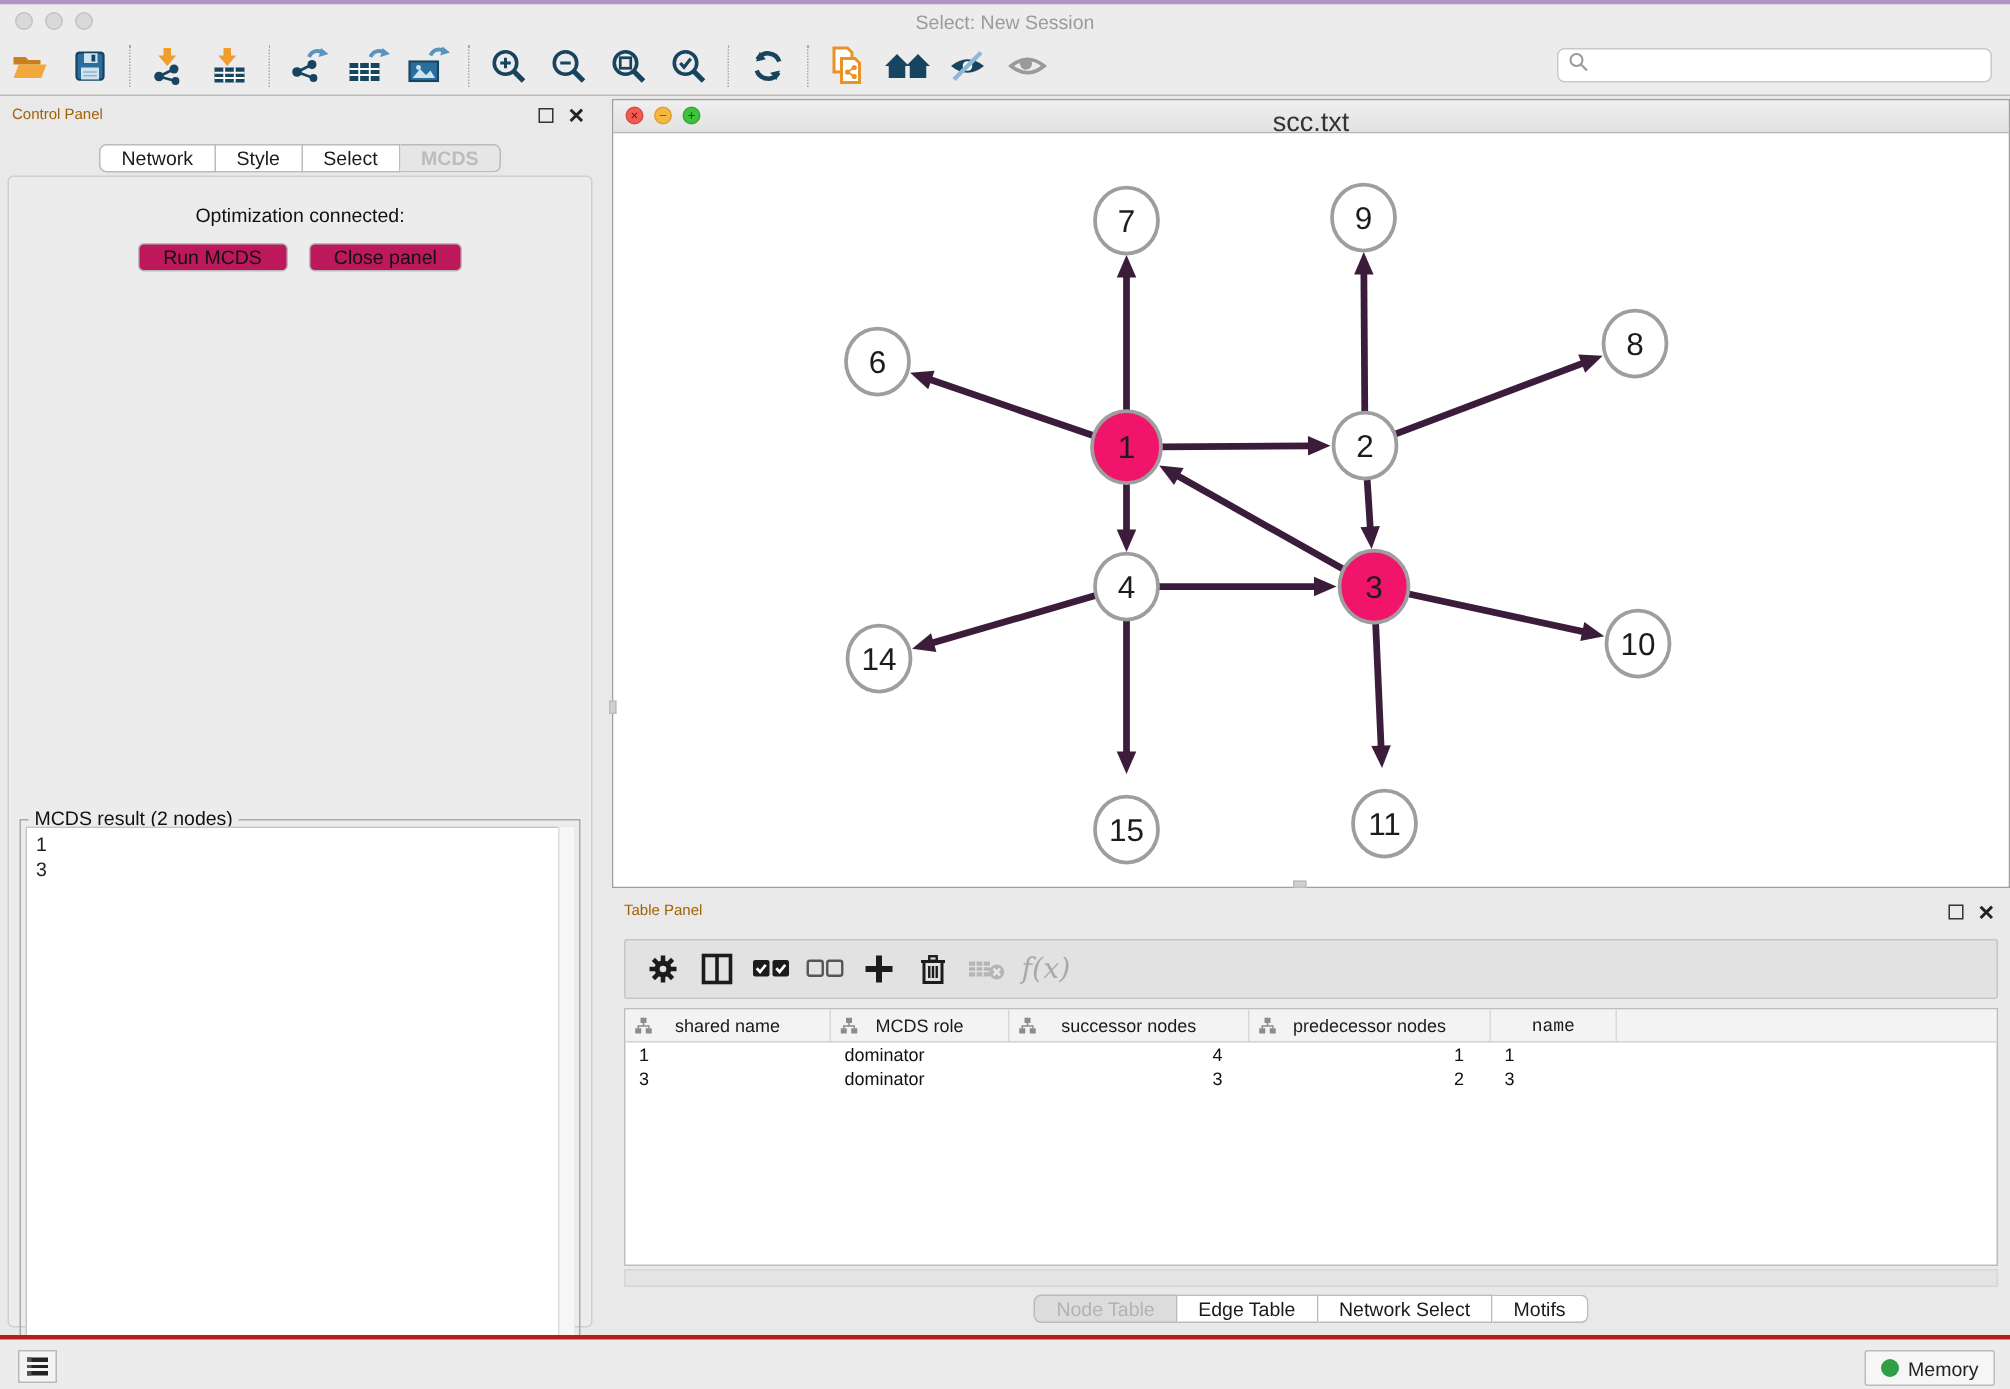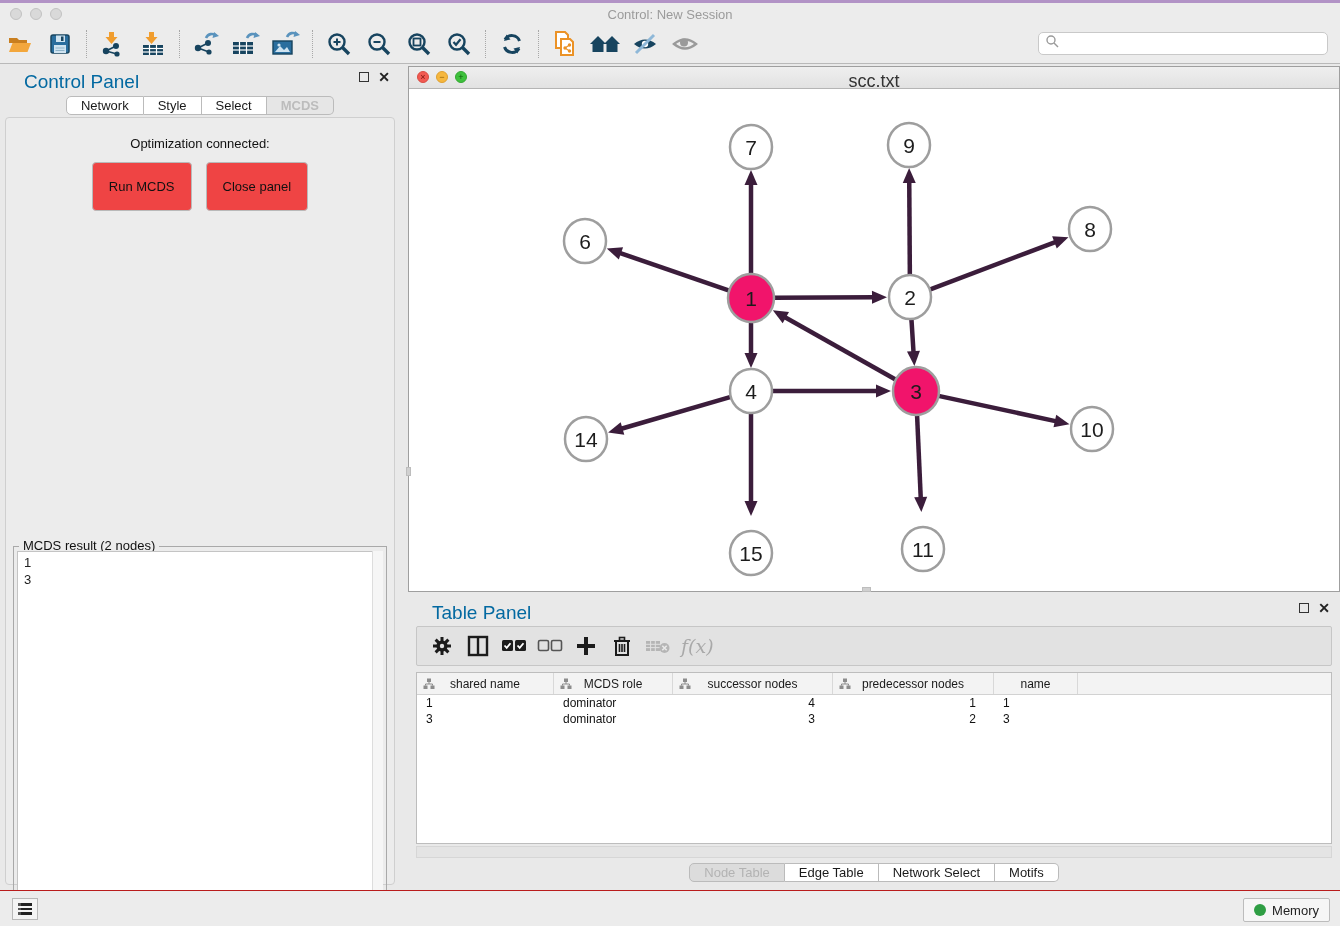"Control: New Session" div { text: Control -> Select }
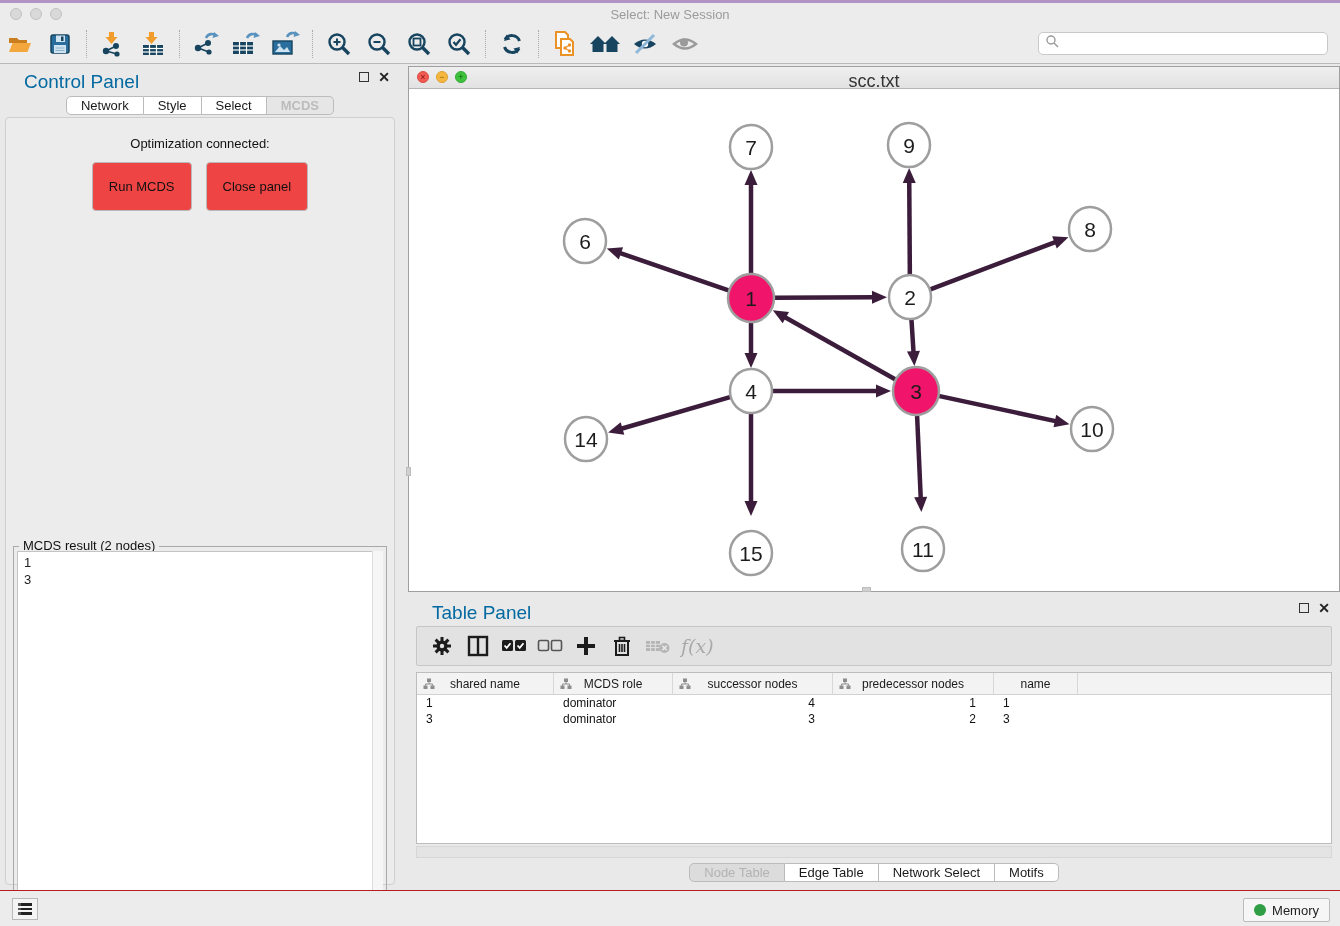"Control Panel" .panel-title { color: #0369a1 -> #a16207; font-size: 19px -> 10px; left: 24px -> 8px }
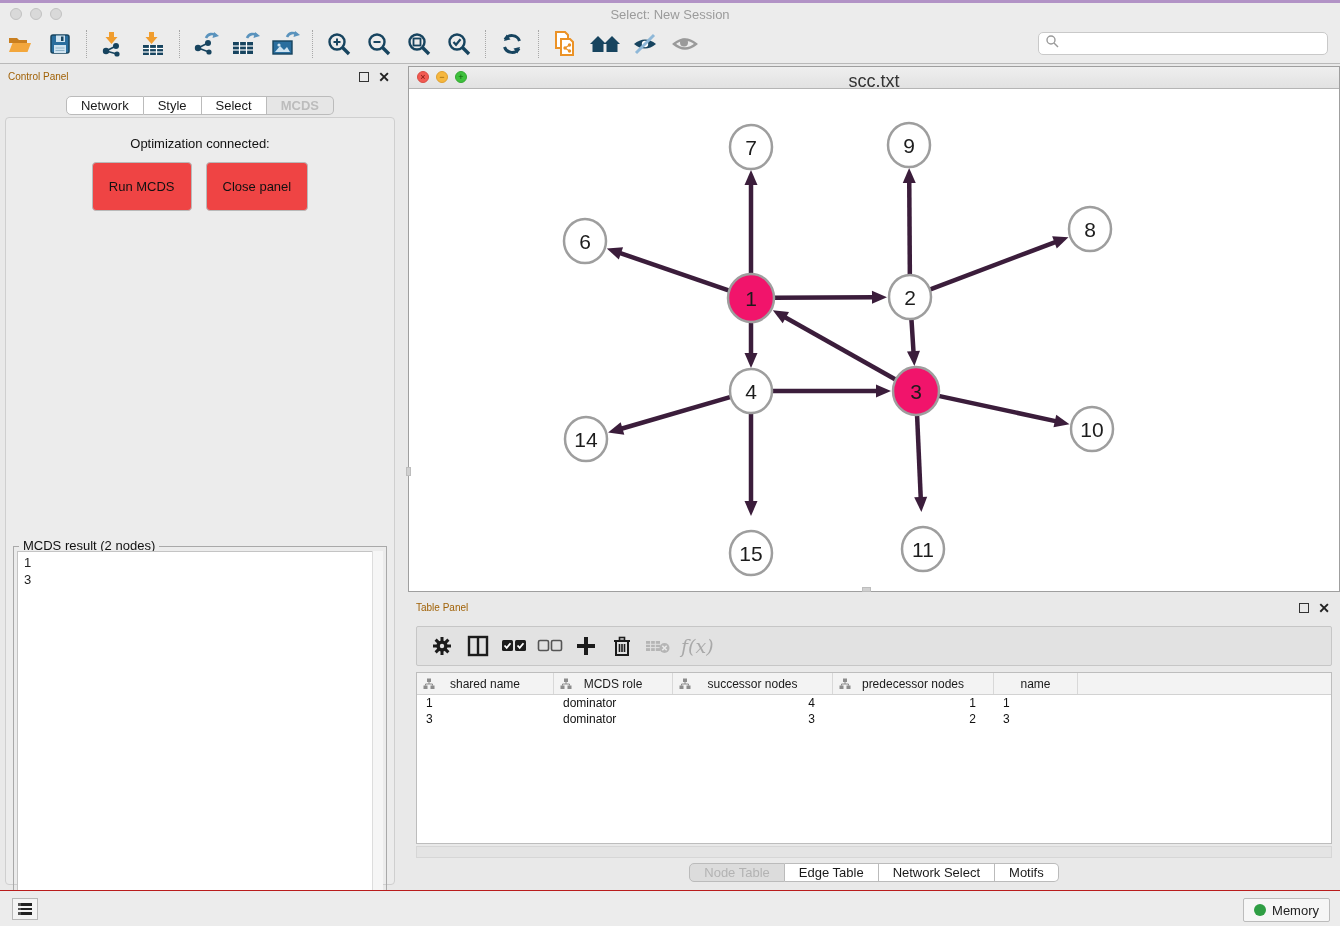"Run MCDS" .mac-btn { background: #ef4444 -> #be185d; padding: 16px 16px -> 1px 16px }
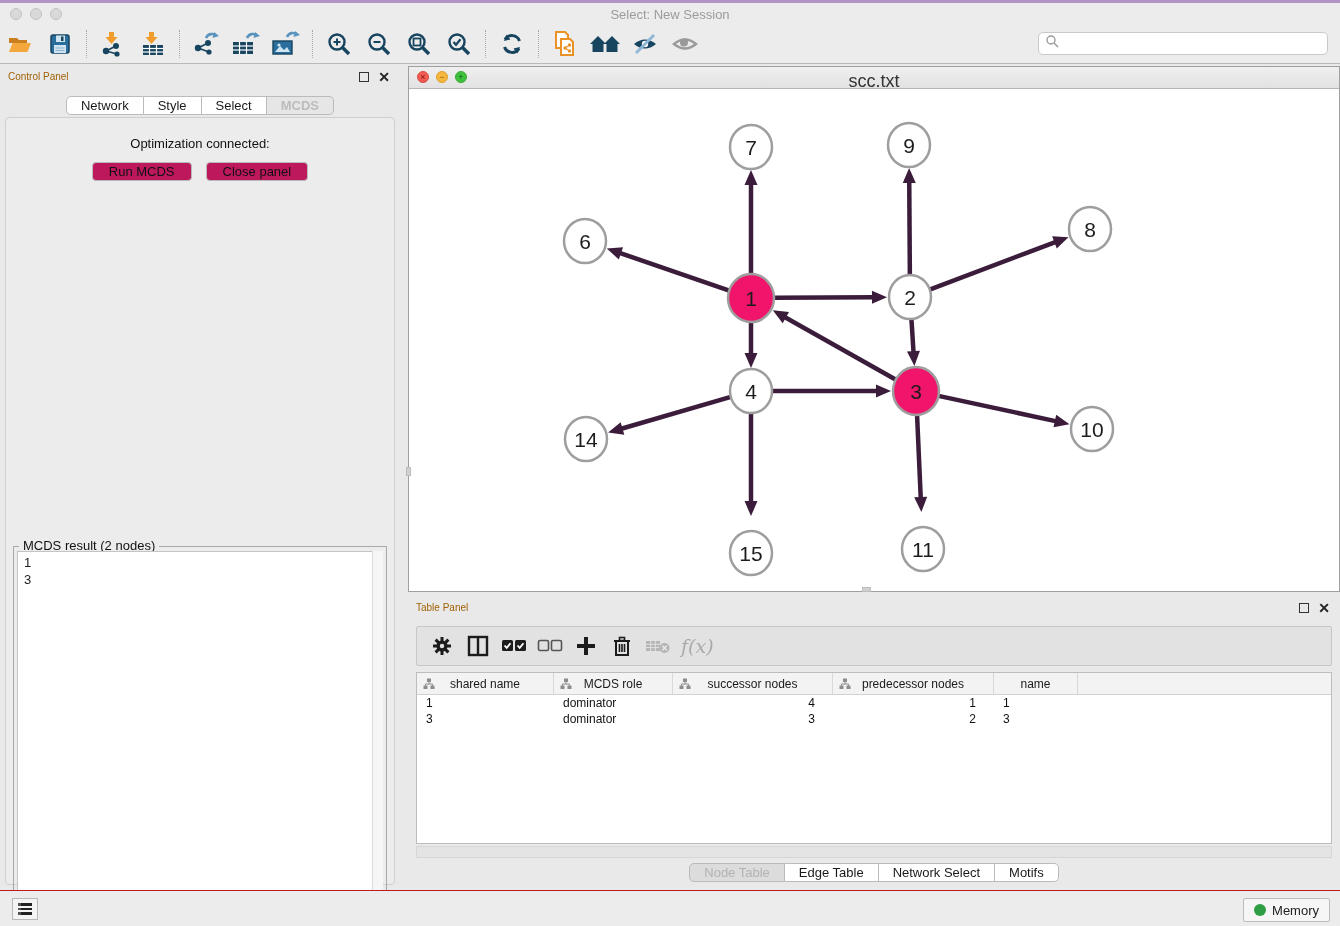"name" div.th { font-family: none -> Liberation Mono, monospace }
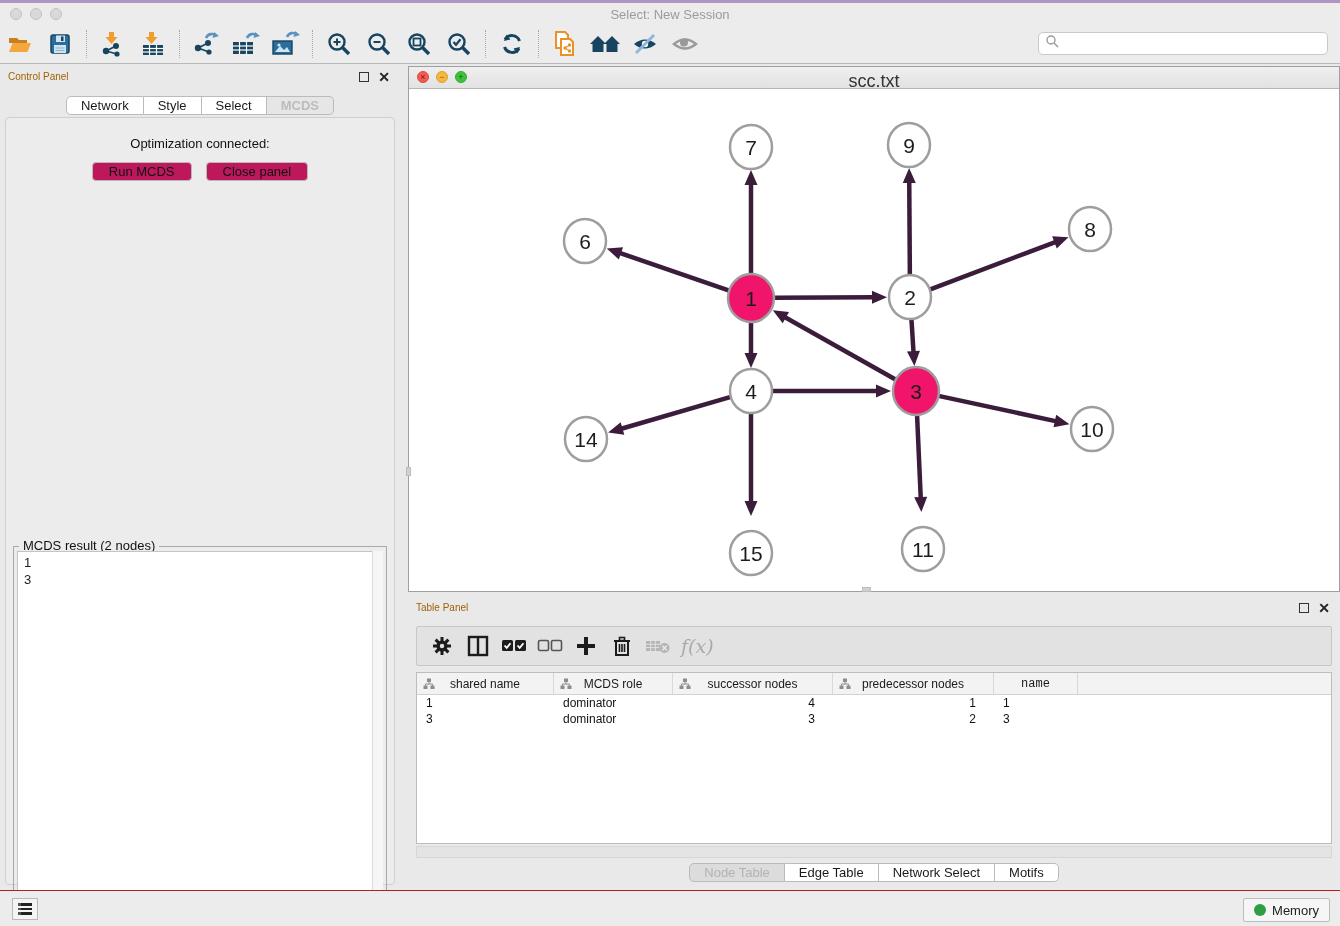"Memory" #status-bar { border-top: 1px solid #b91c1c -> 3px solid #b91c1c }
